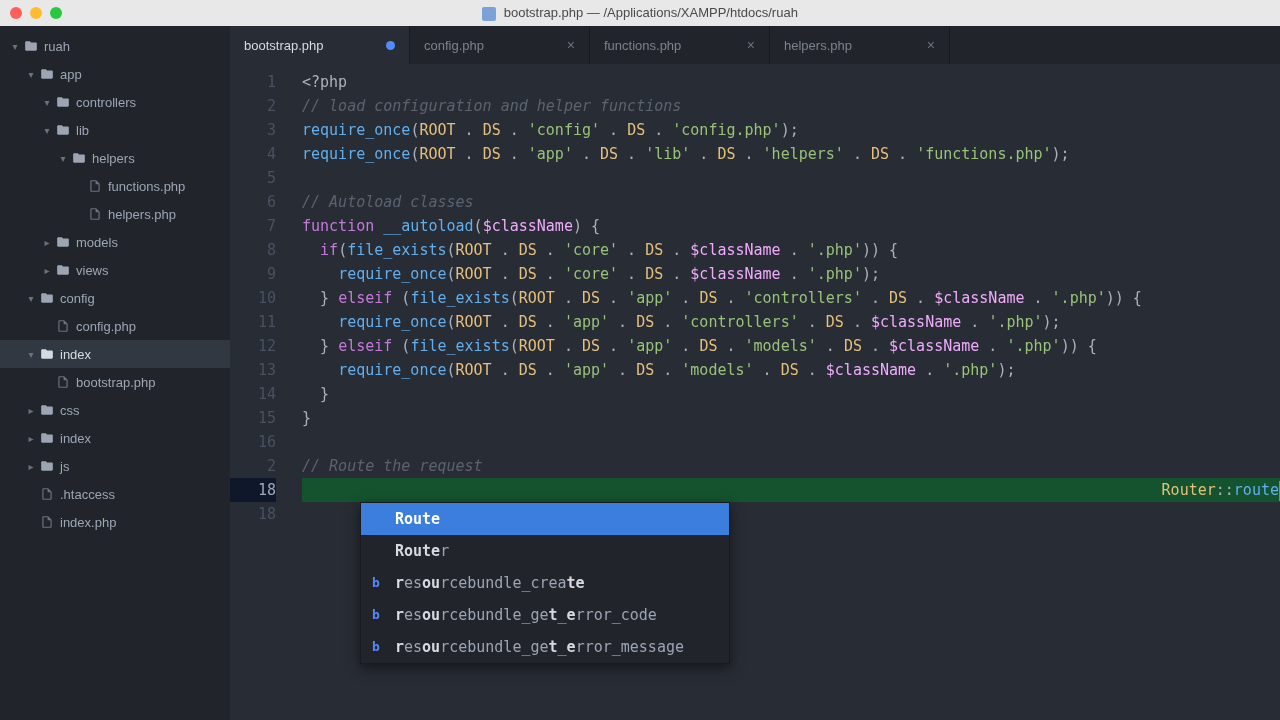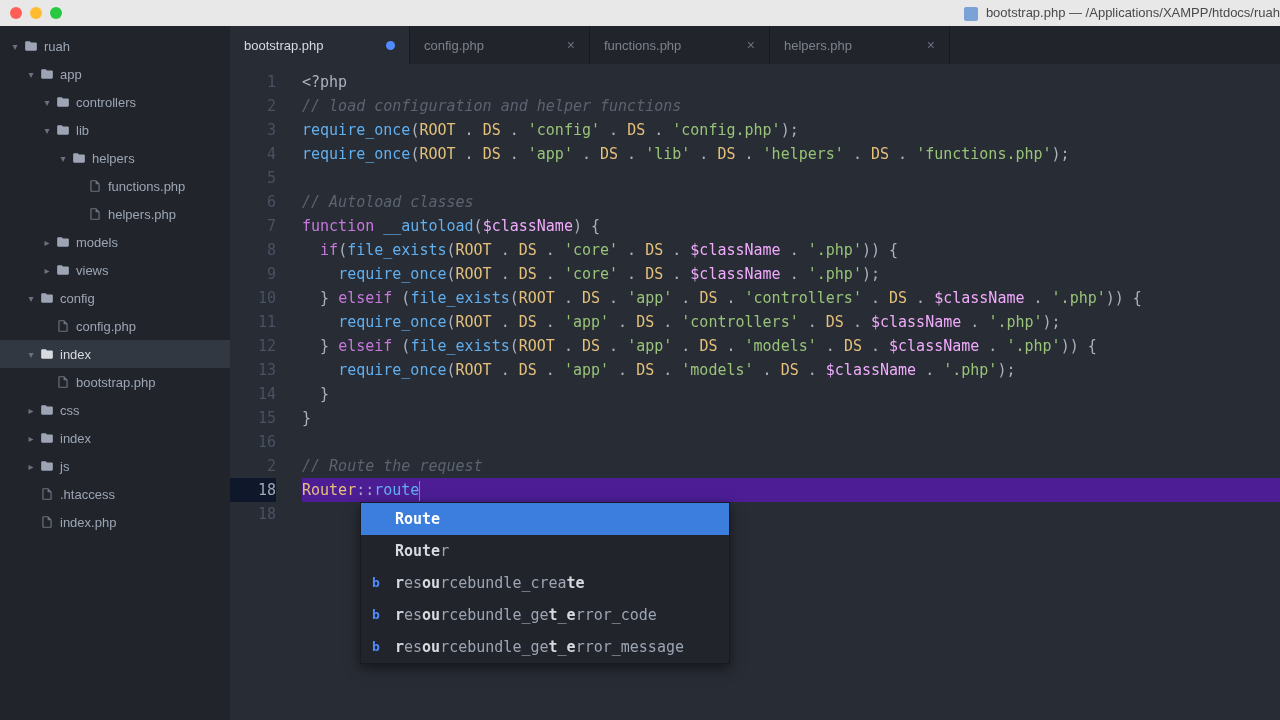"bootstrap.php —" .window-title { text-align: right -> center }
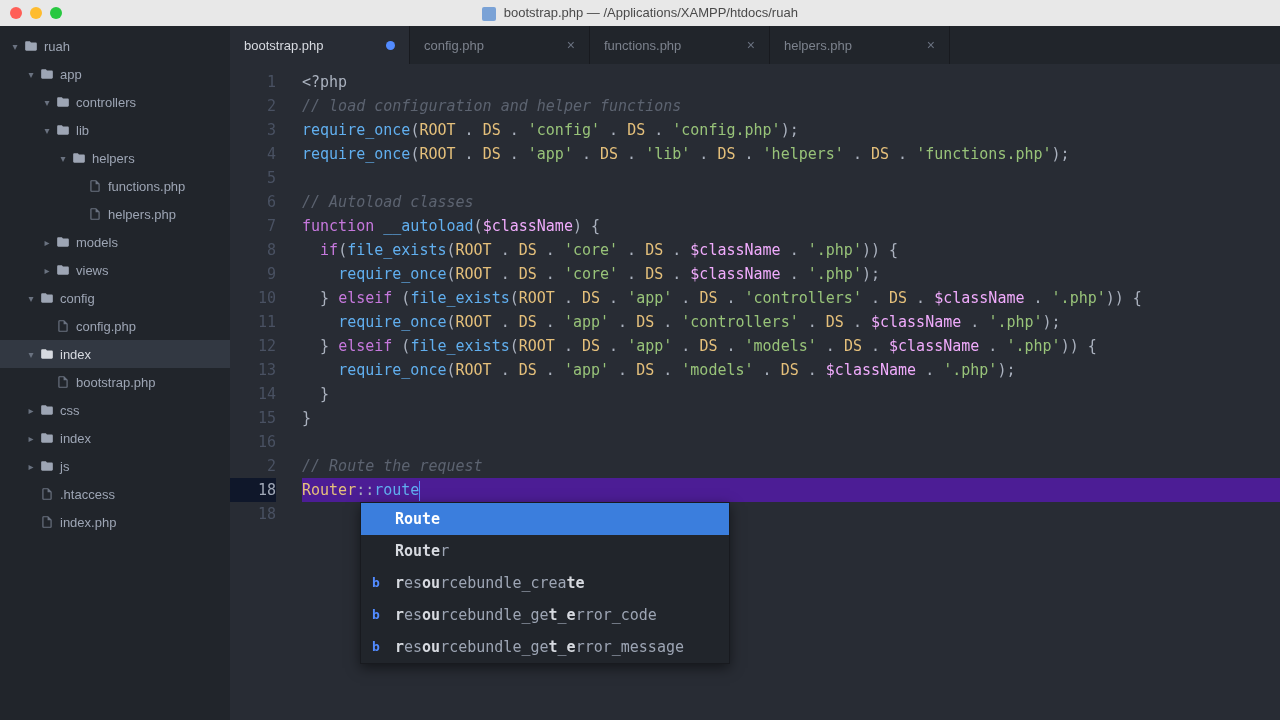"Router::route" .cursor-line-bg { background: #4c1d95 -> #14532d; text-align: none -> right }
